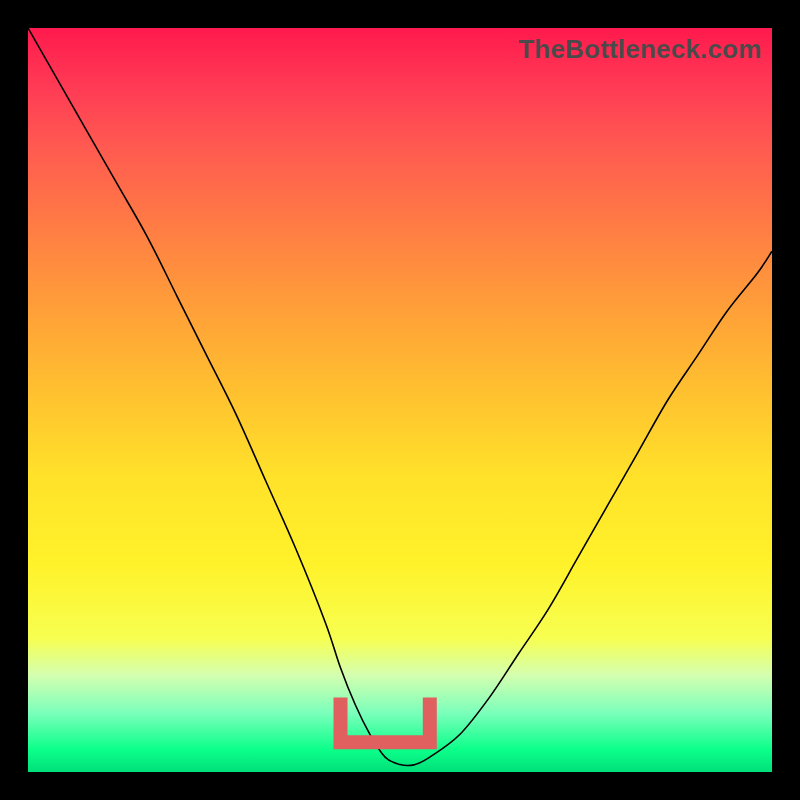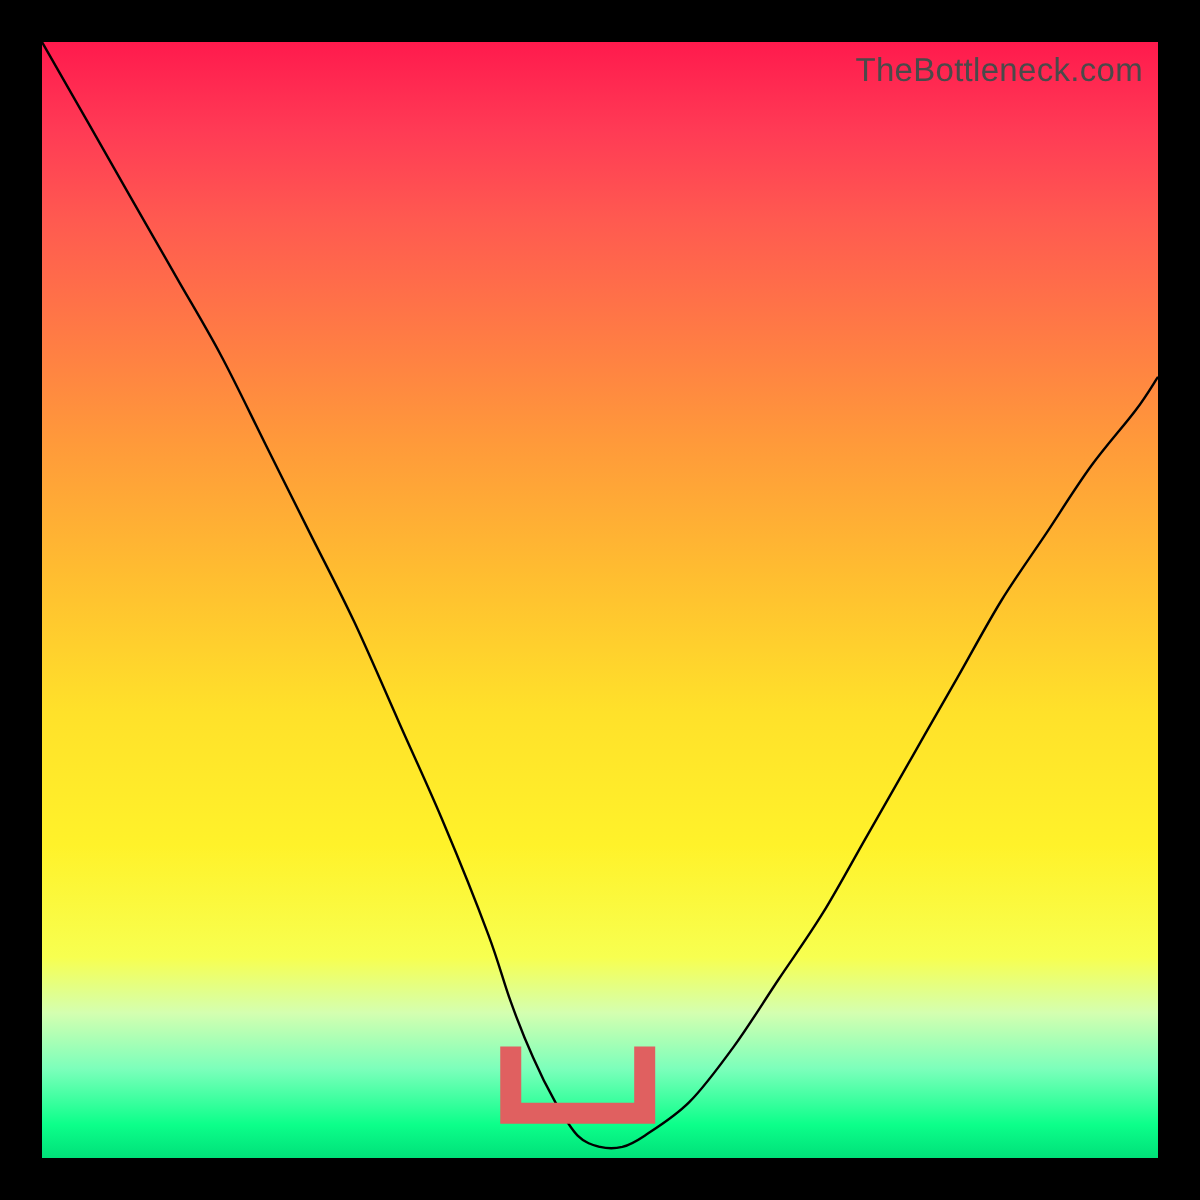"TheBottleneck.com" .watermark { font-size: 22px -> 26px; font-weight: 400 -> 700 }
